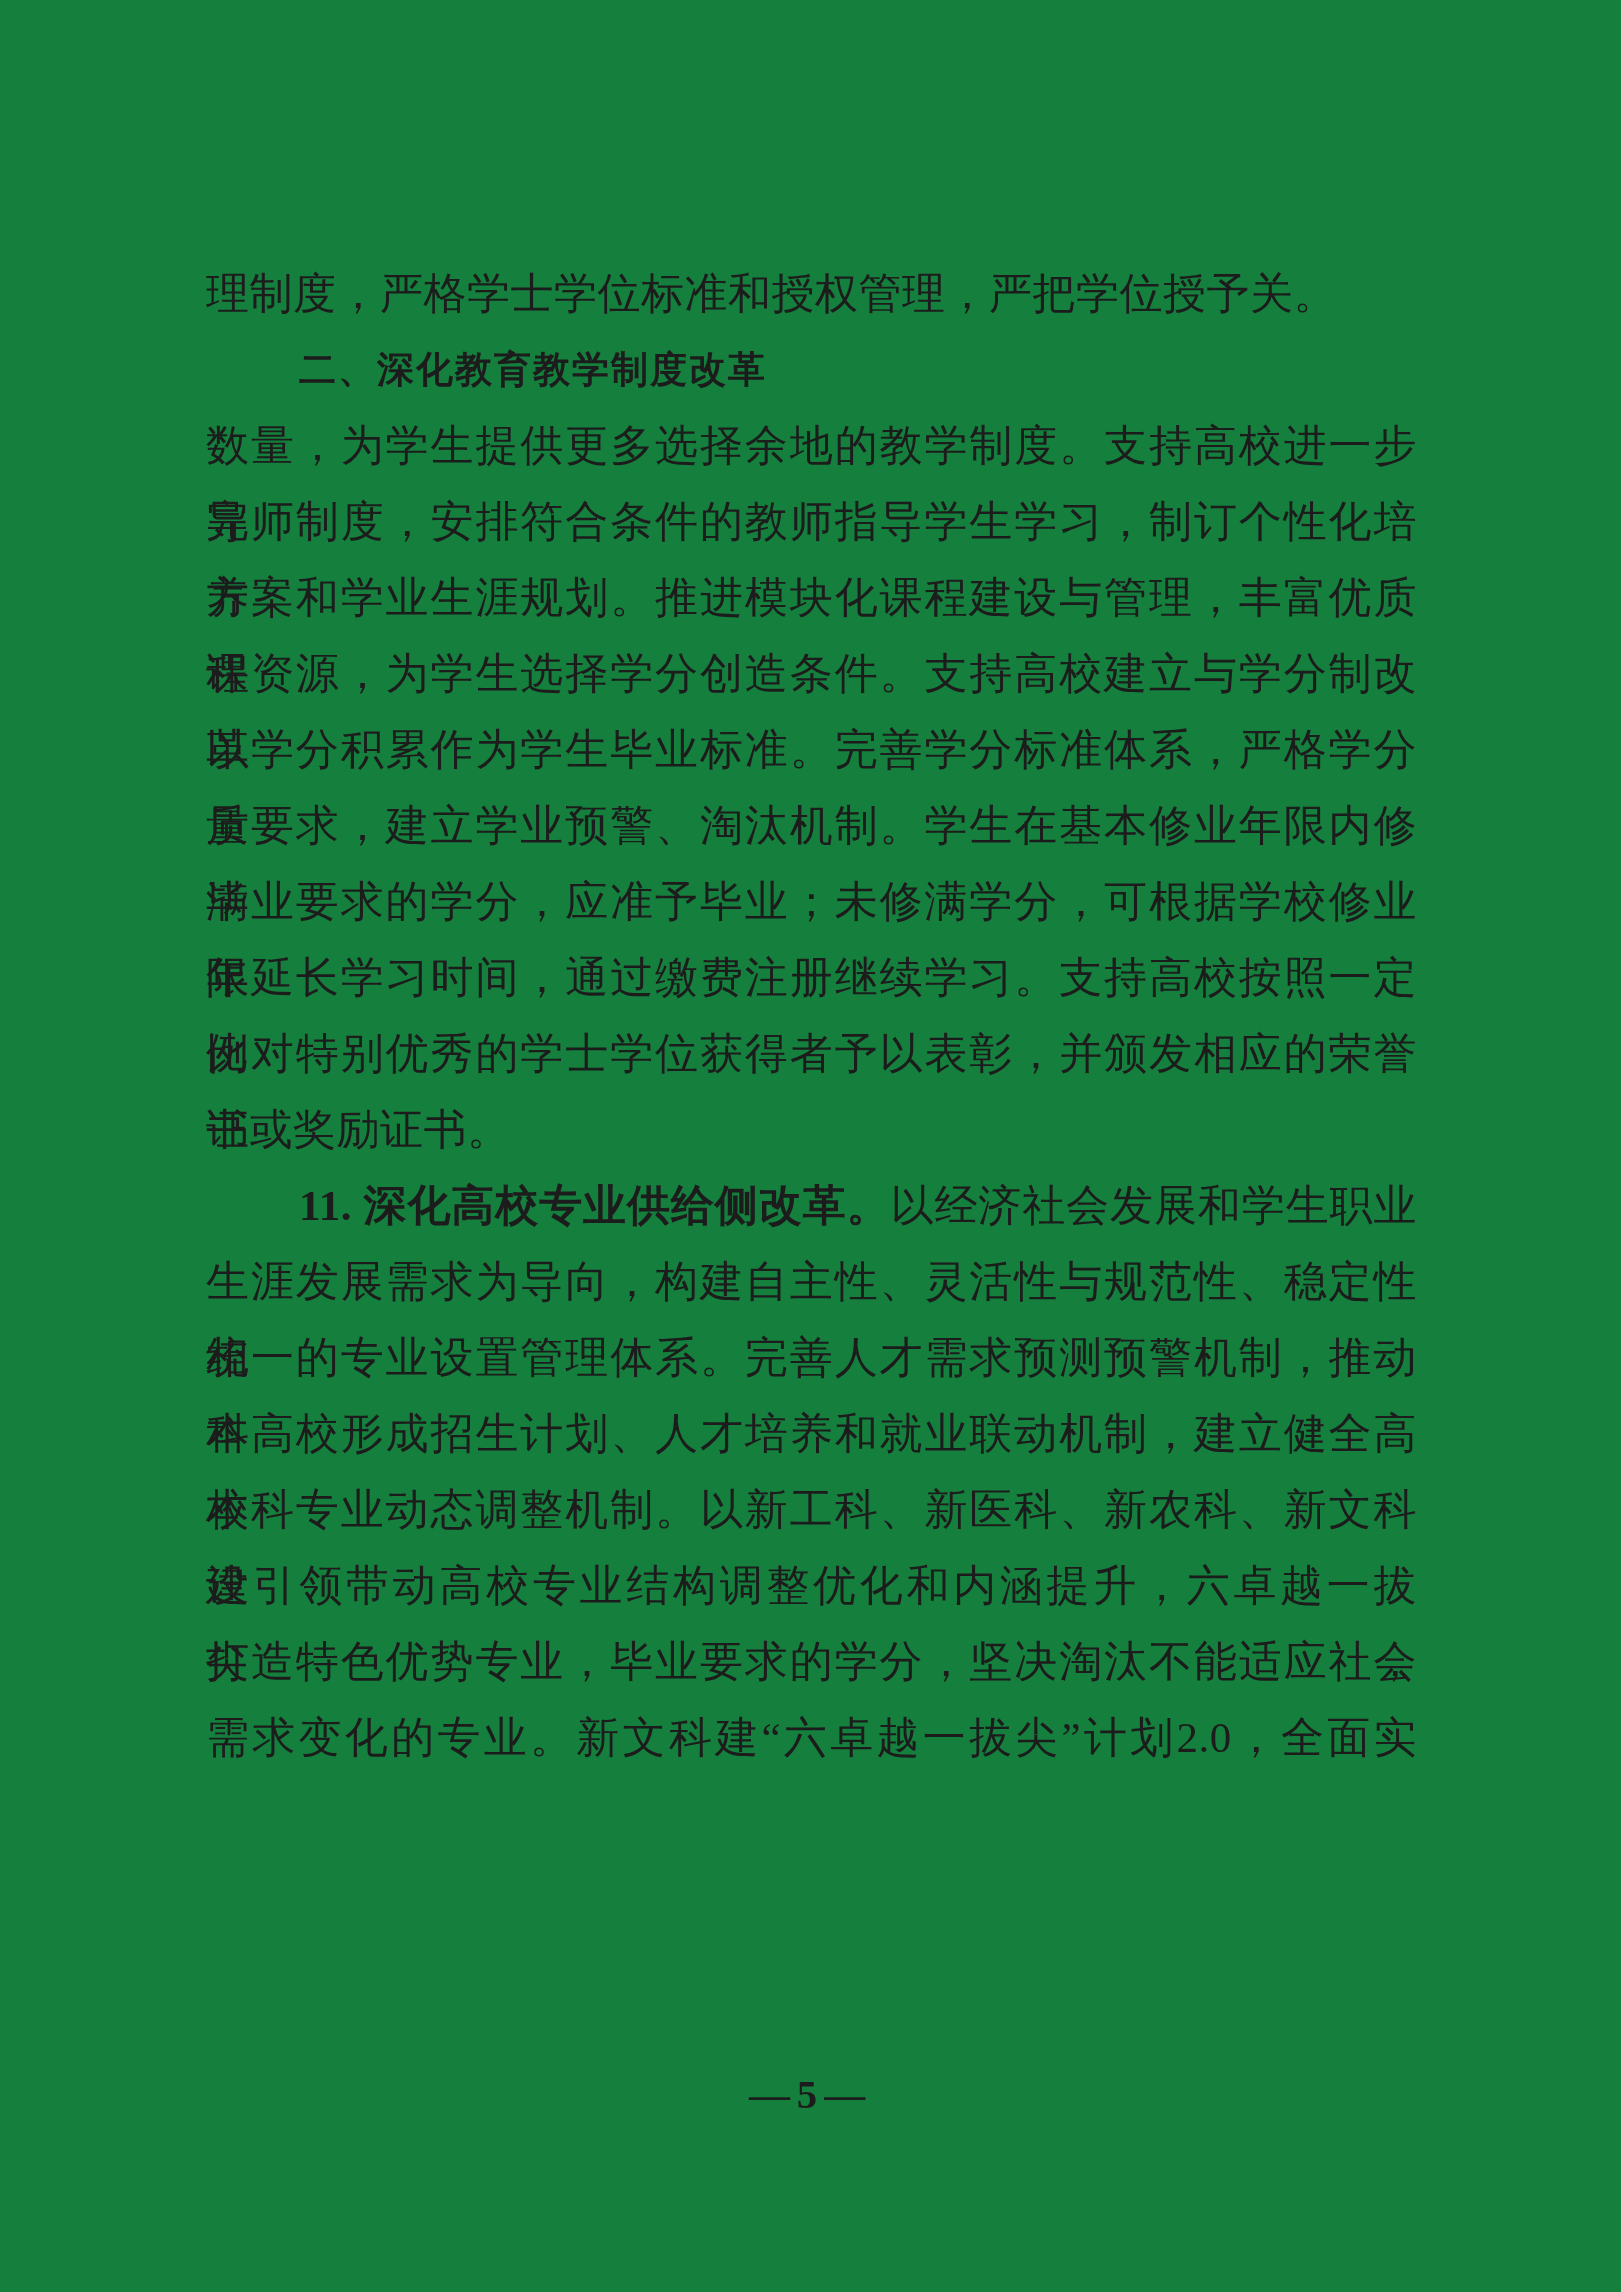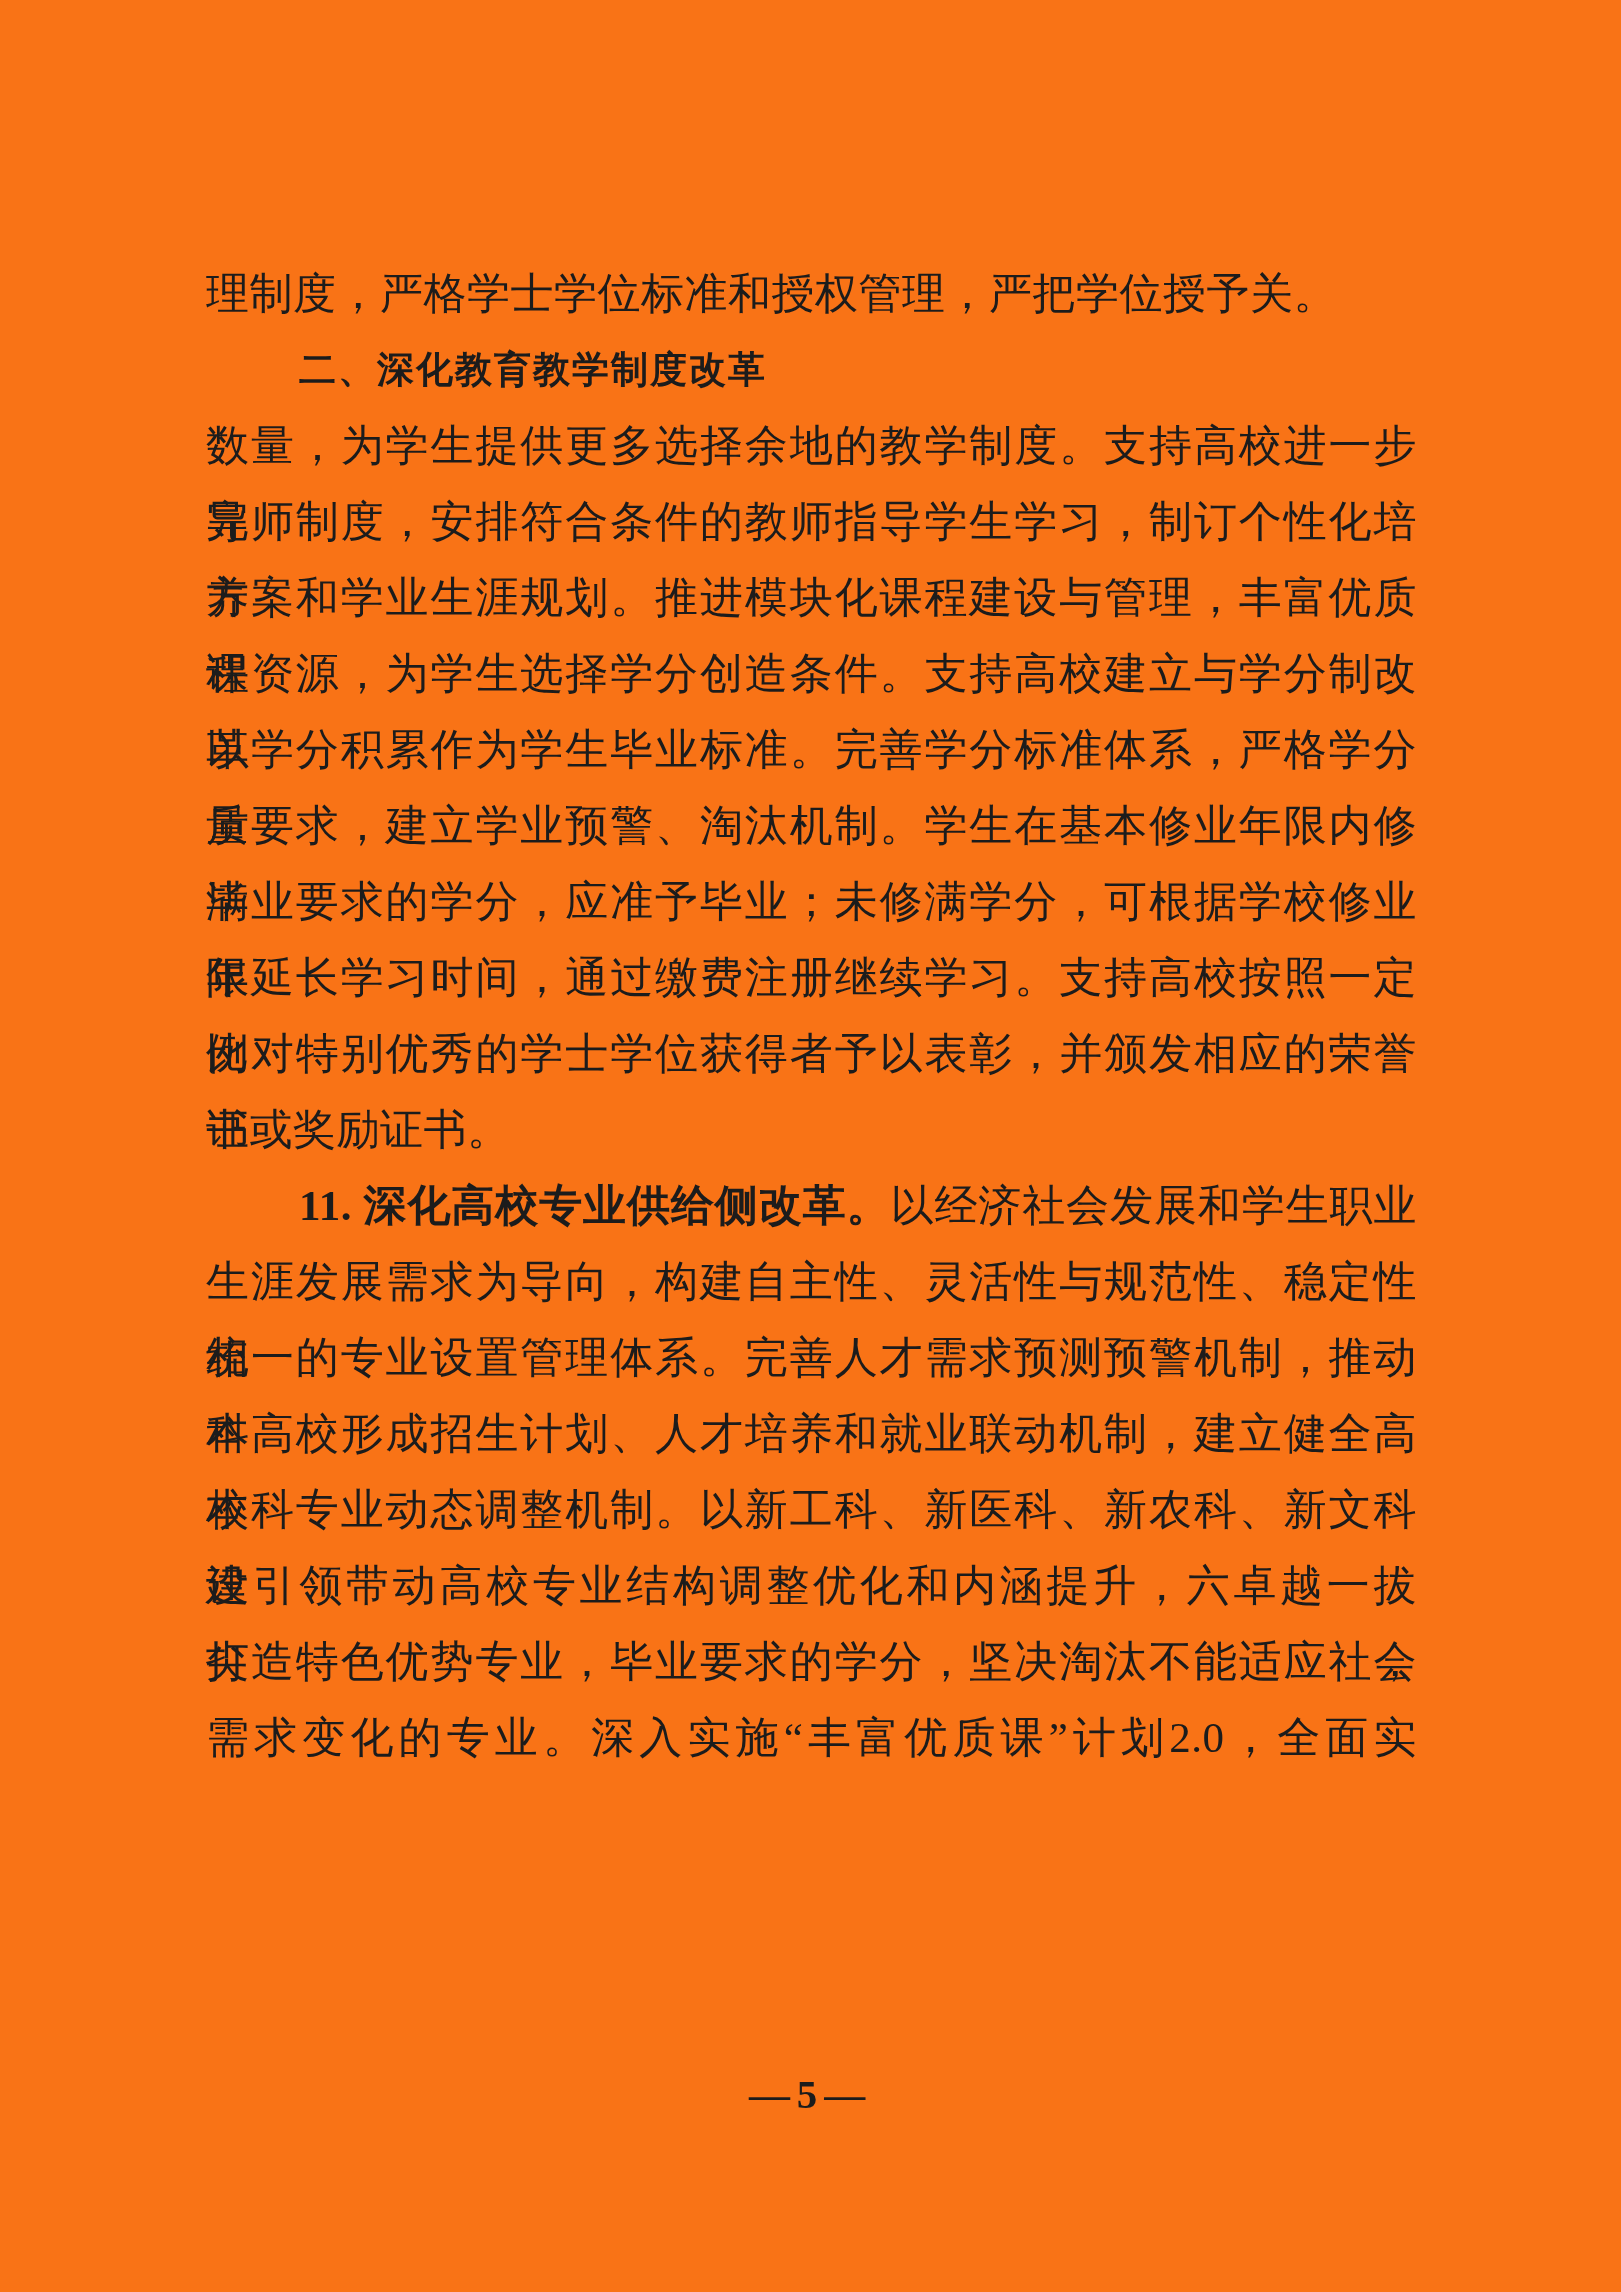"理制度，严格学士学位标准和授权管理，严把学位授予关。" .page { background: #f97316 -> #15803d }
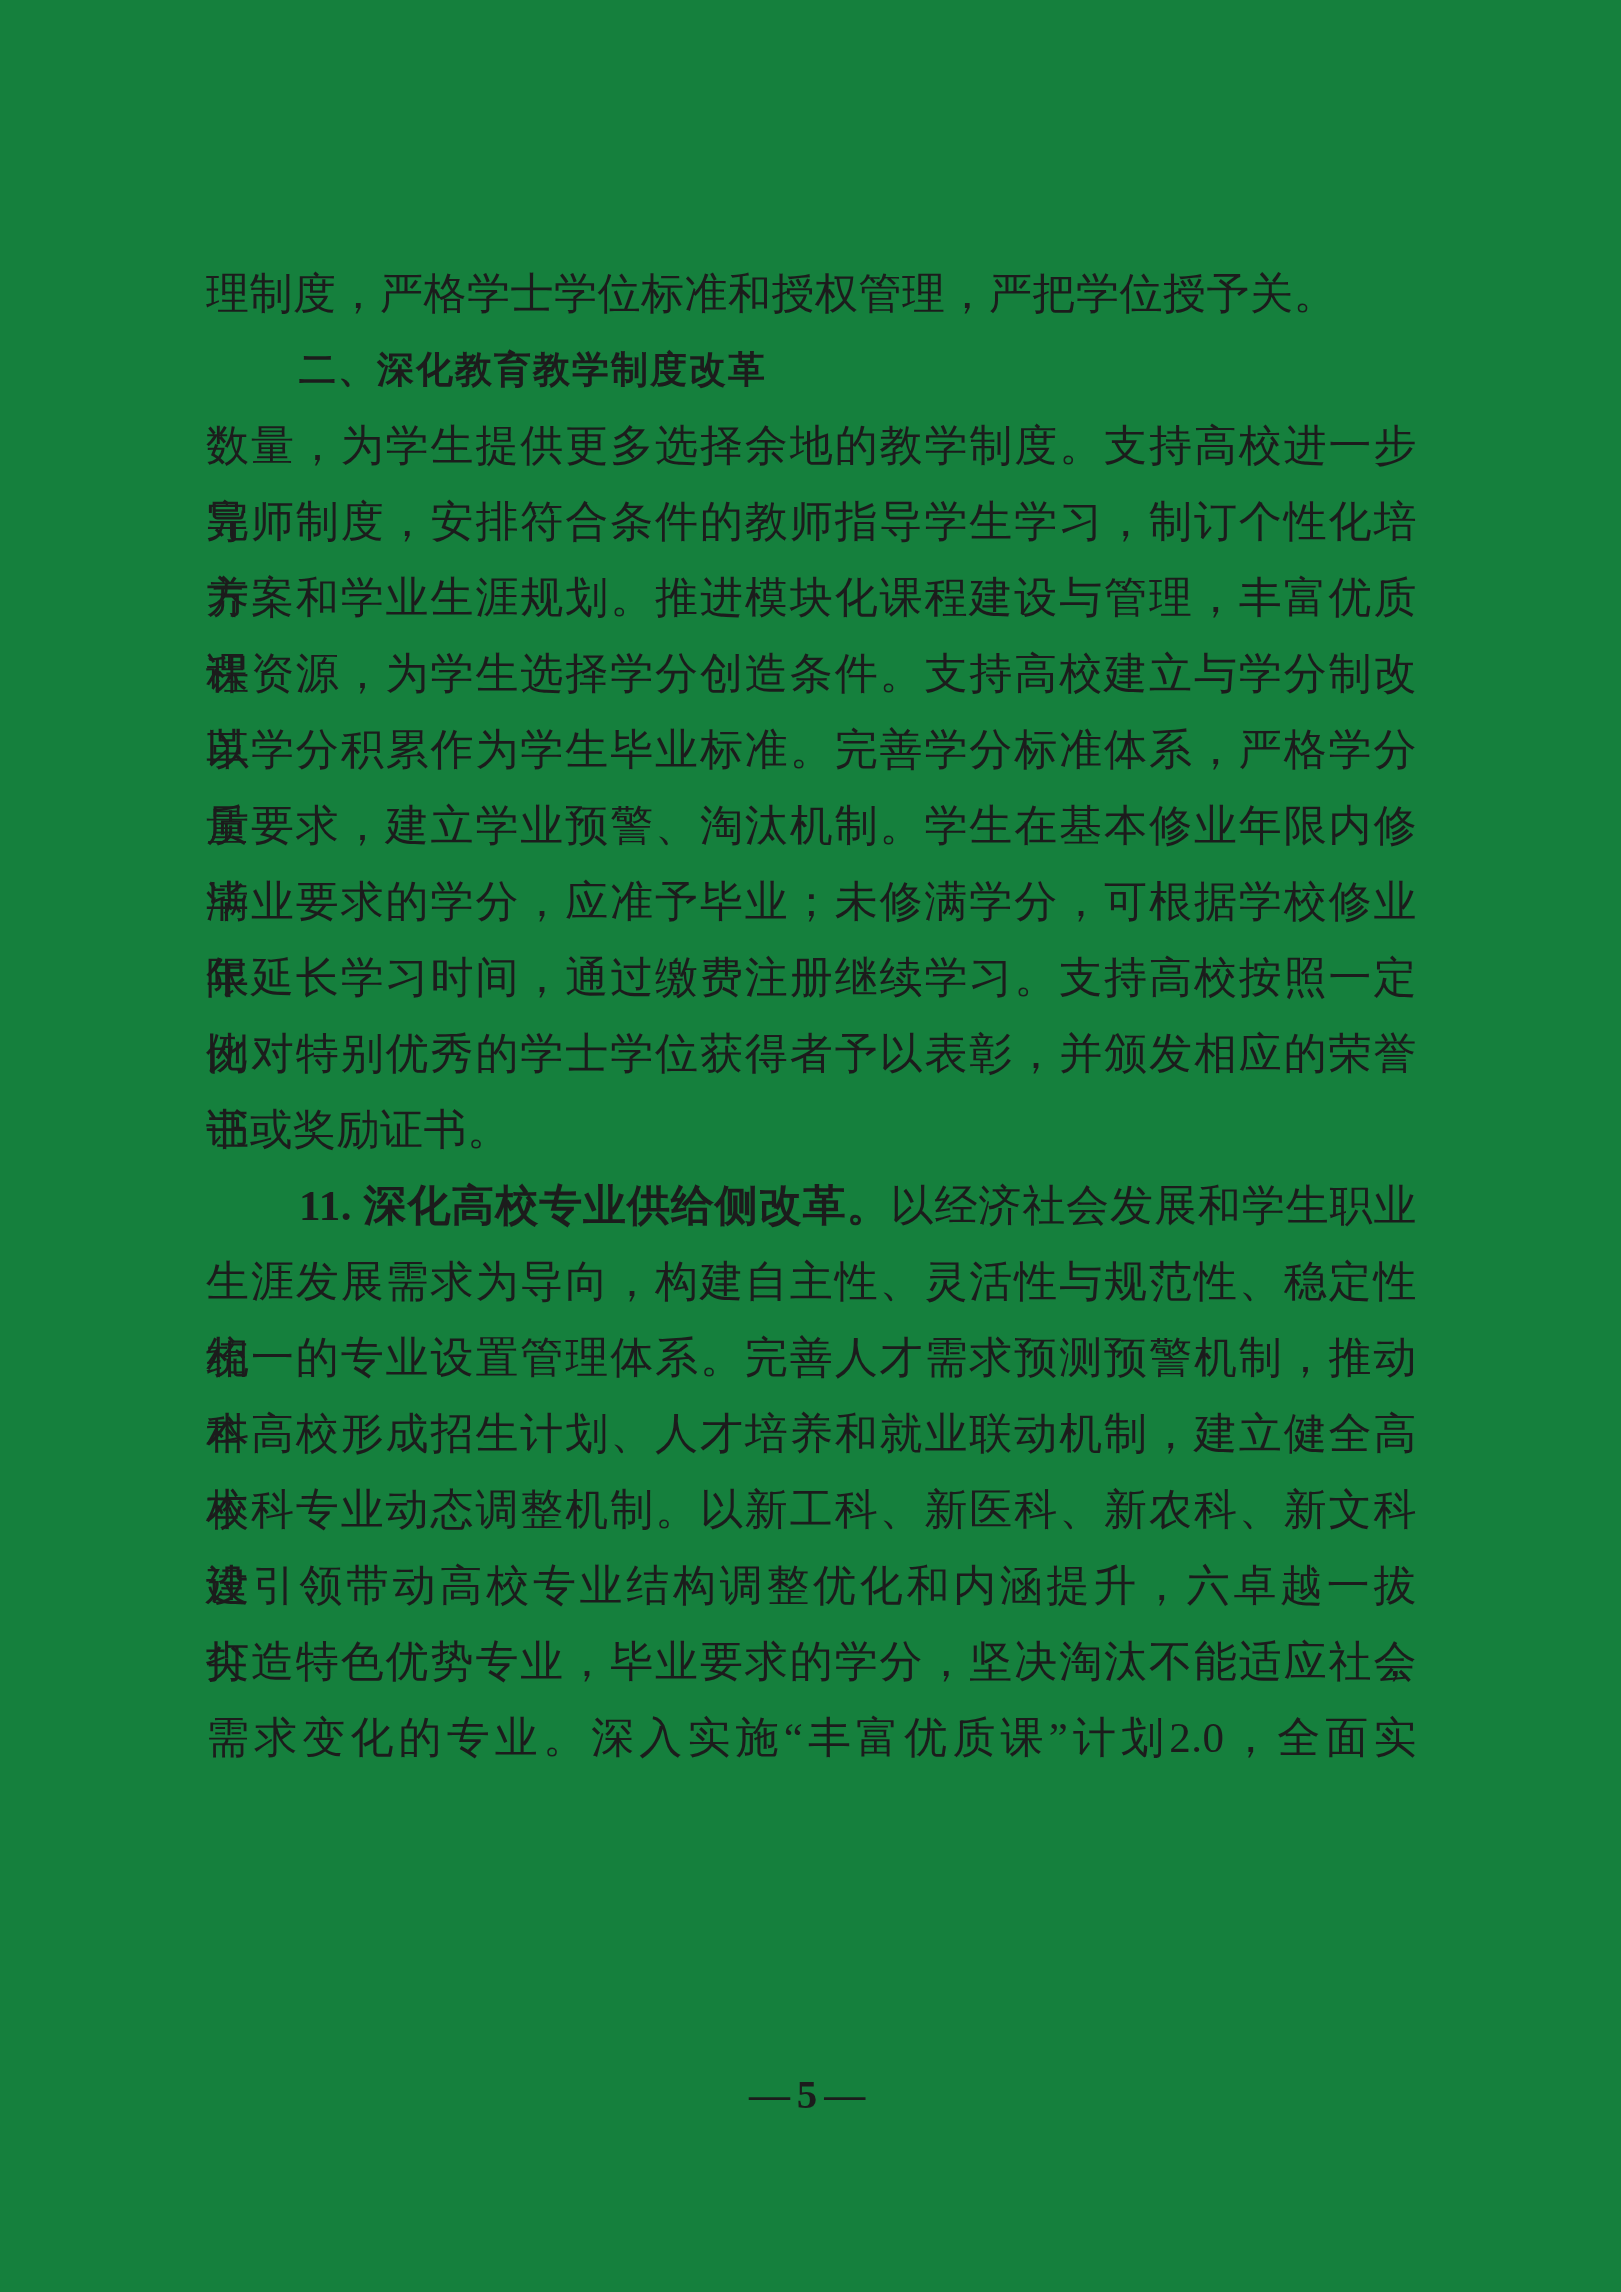"需求变化的专业。深入实施“丰富优质课”计划2.0，全面实" div.line { text: 深入实施“丰富优质课 -> 新文科建“六卓越一拔尖 }
